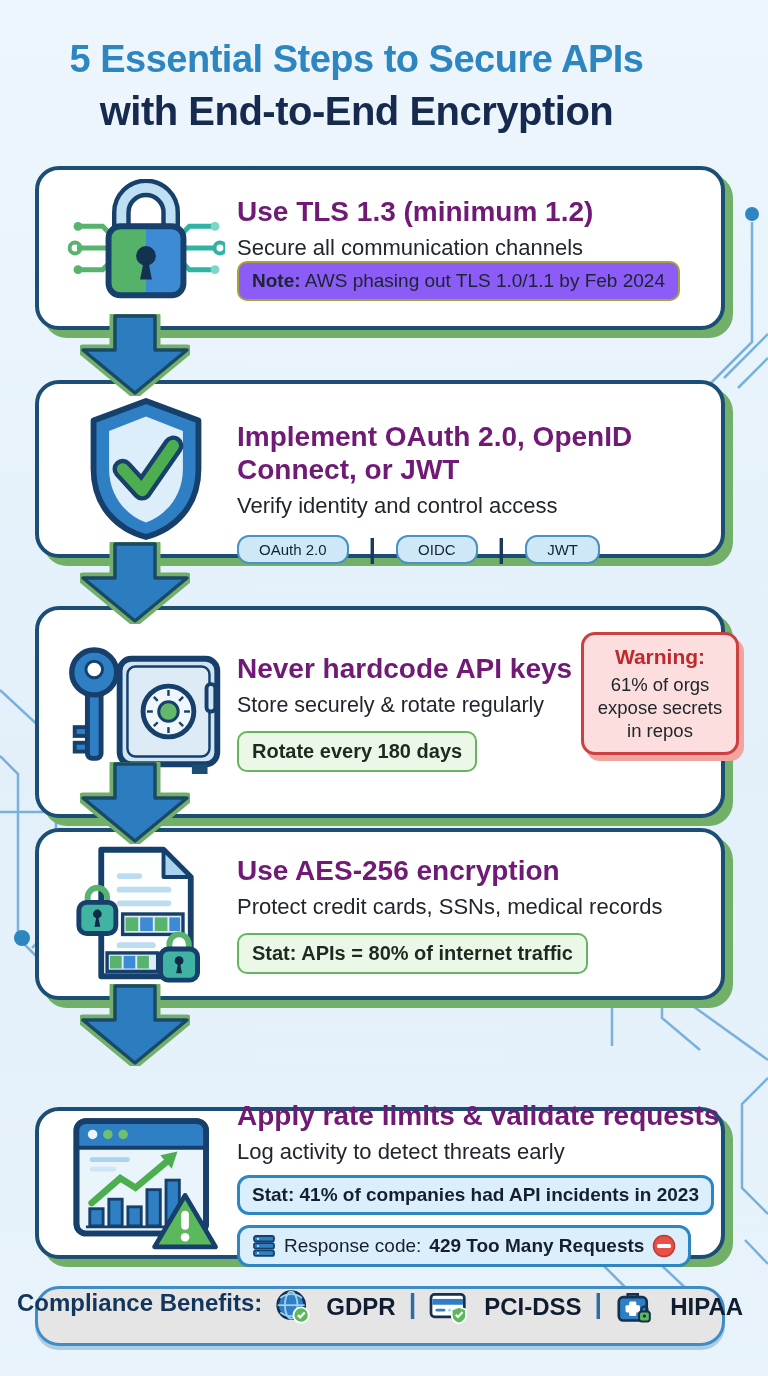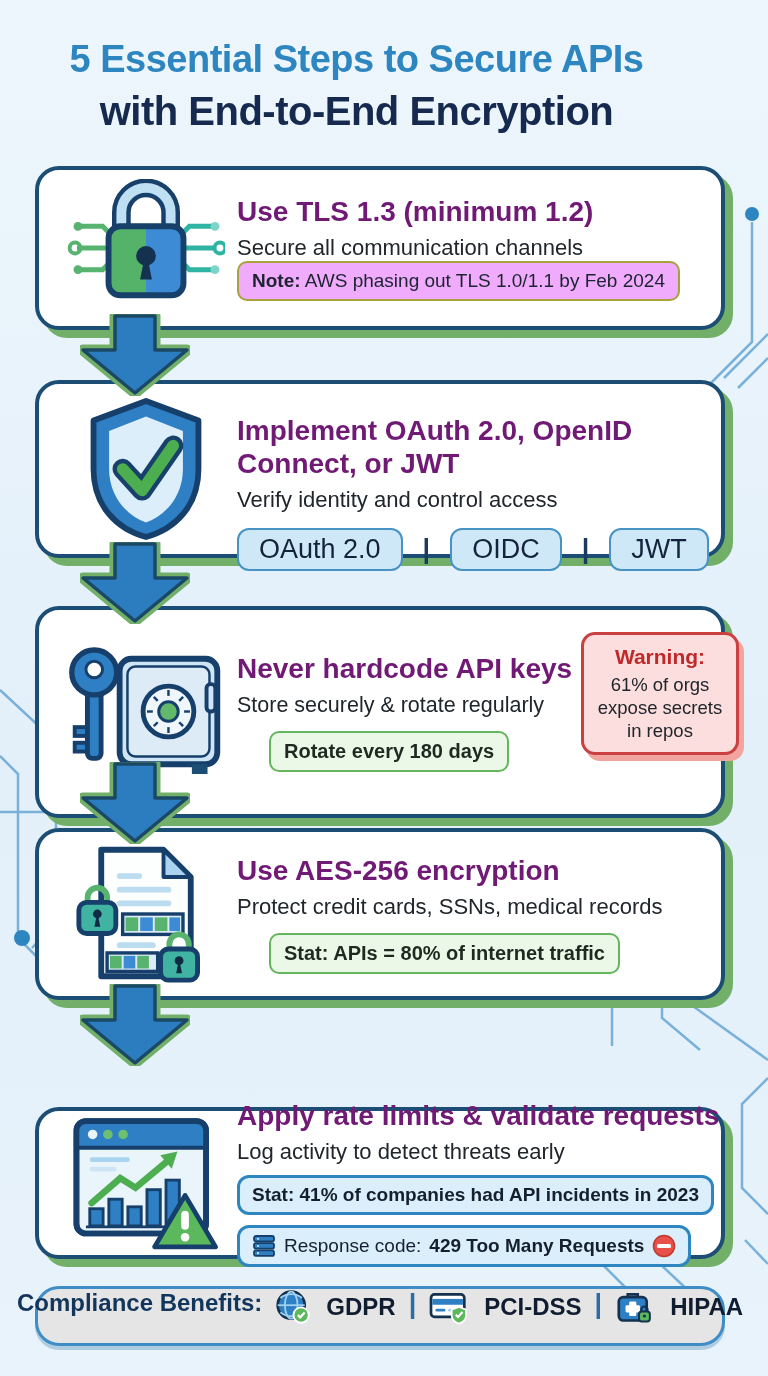"Note: AWS phasing out TLS" .note-badge { background: #f0abfc -> #8b5cf6 }
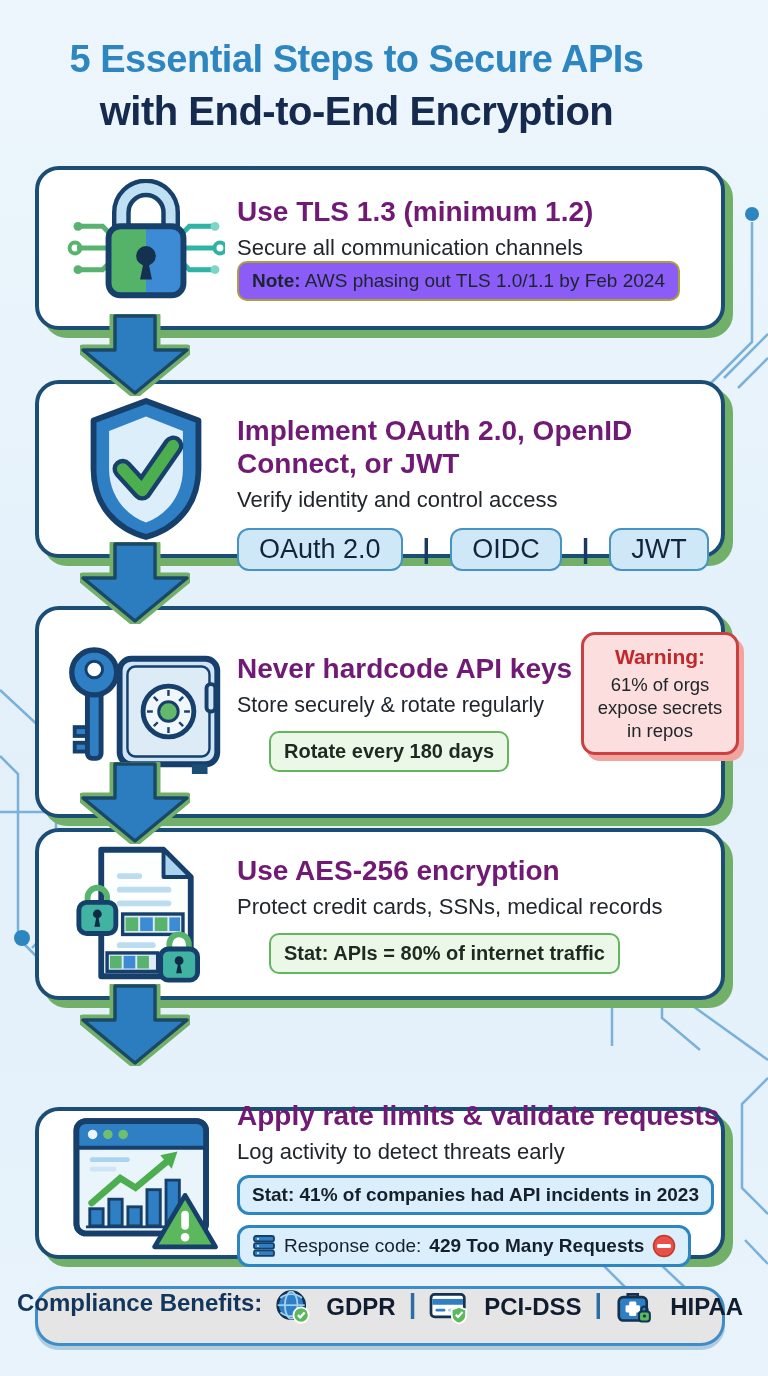"OAuth 2.0" .chip { font-size: 27px -> 15px }
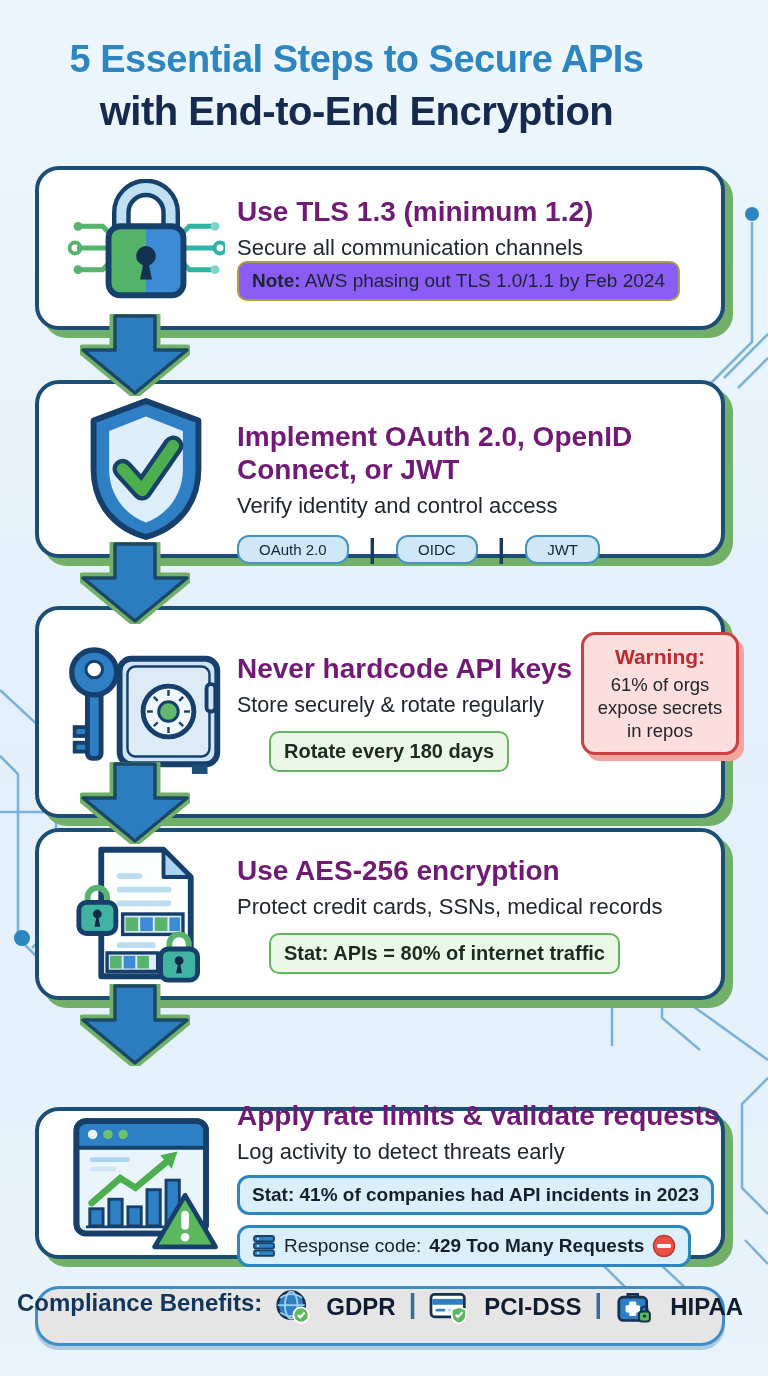"Rotate every 180 days" .green-badge { margin-left: 32px -> none }
